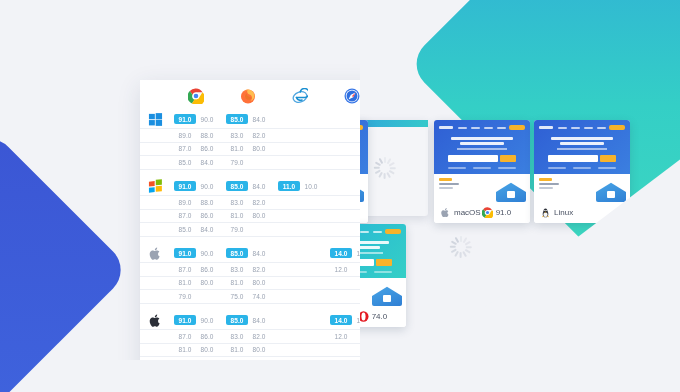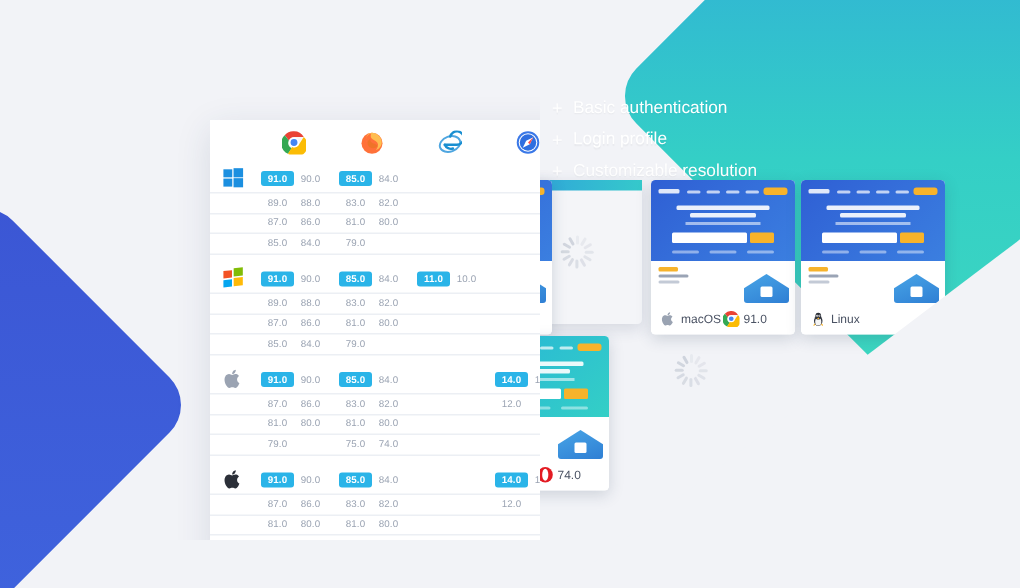"Basic authentication" div { html: <div> <div> <span>+</span> <span>Basic authentication</span> </div> <div> <span>+</span> <span>Login profile</span> </div> <div> <span>+</span> <span>Customizable resolution</span> </div> </div> -> none }
